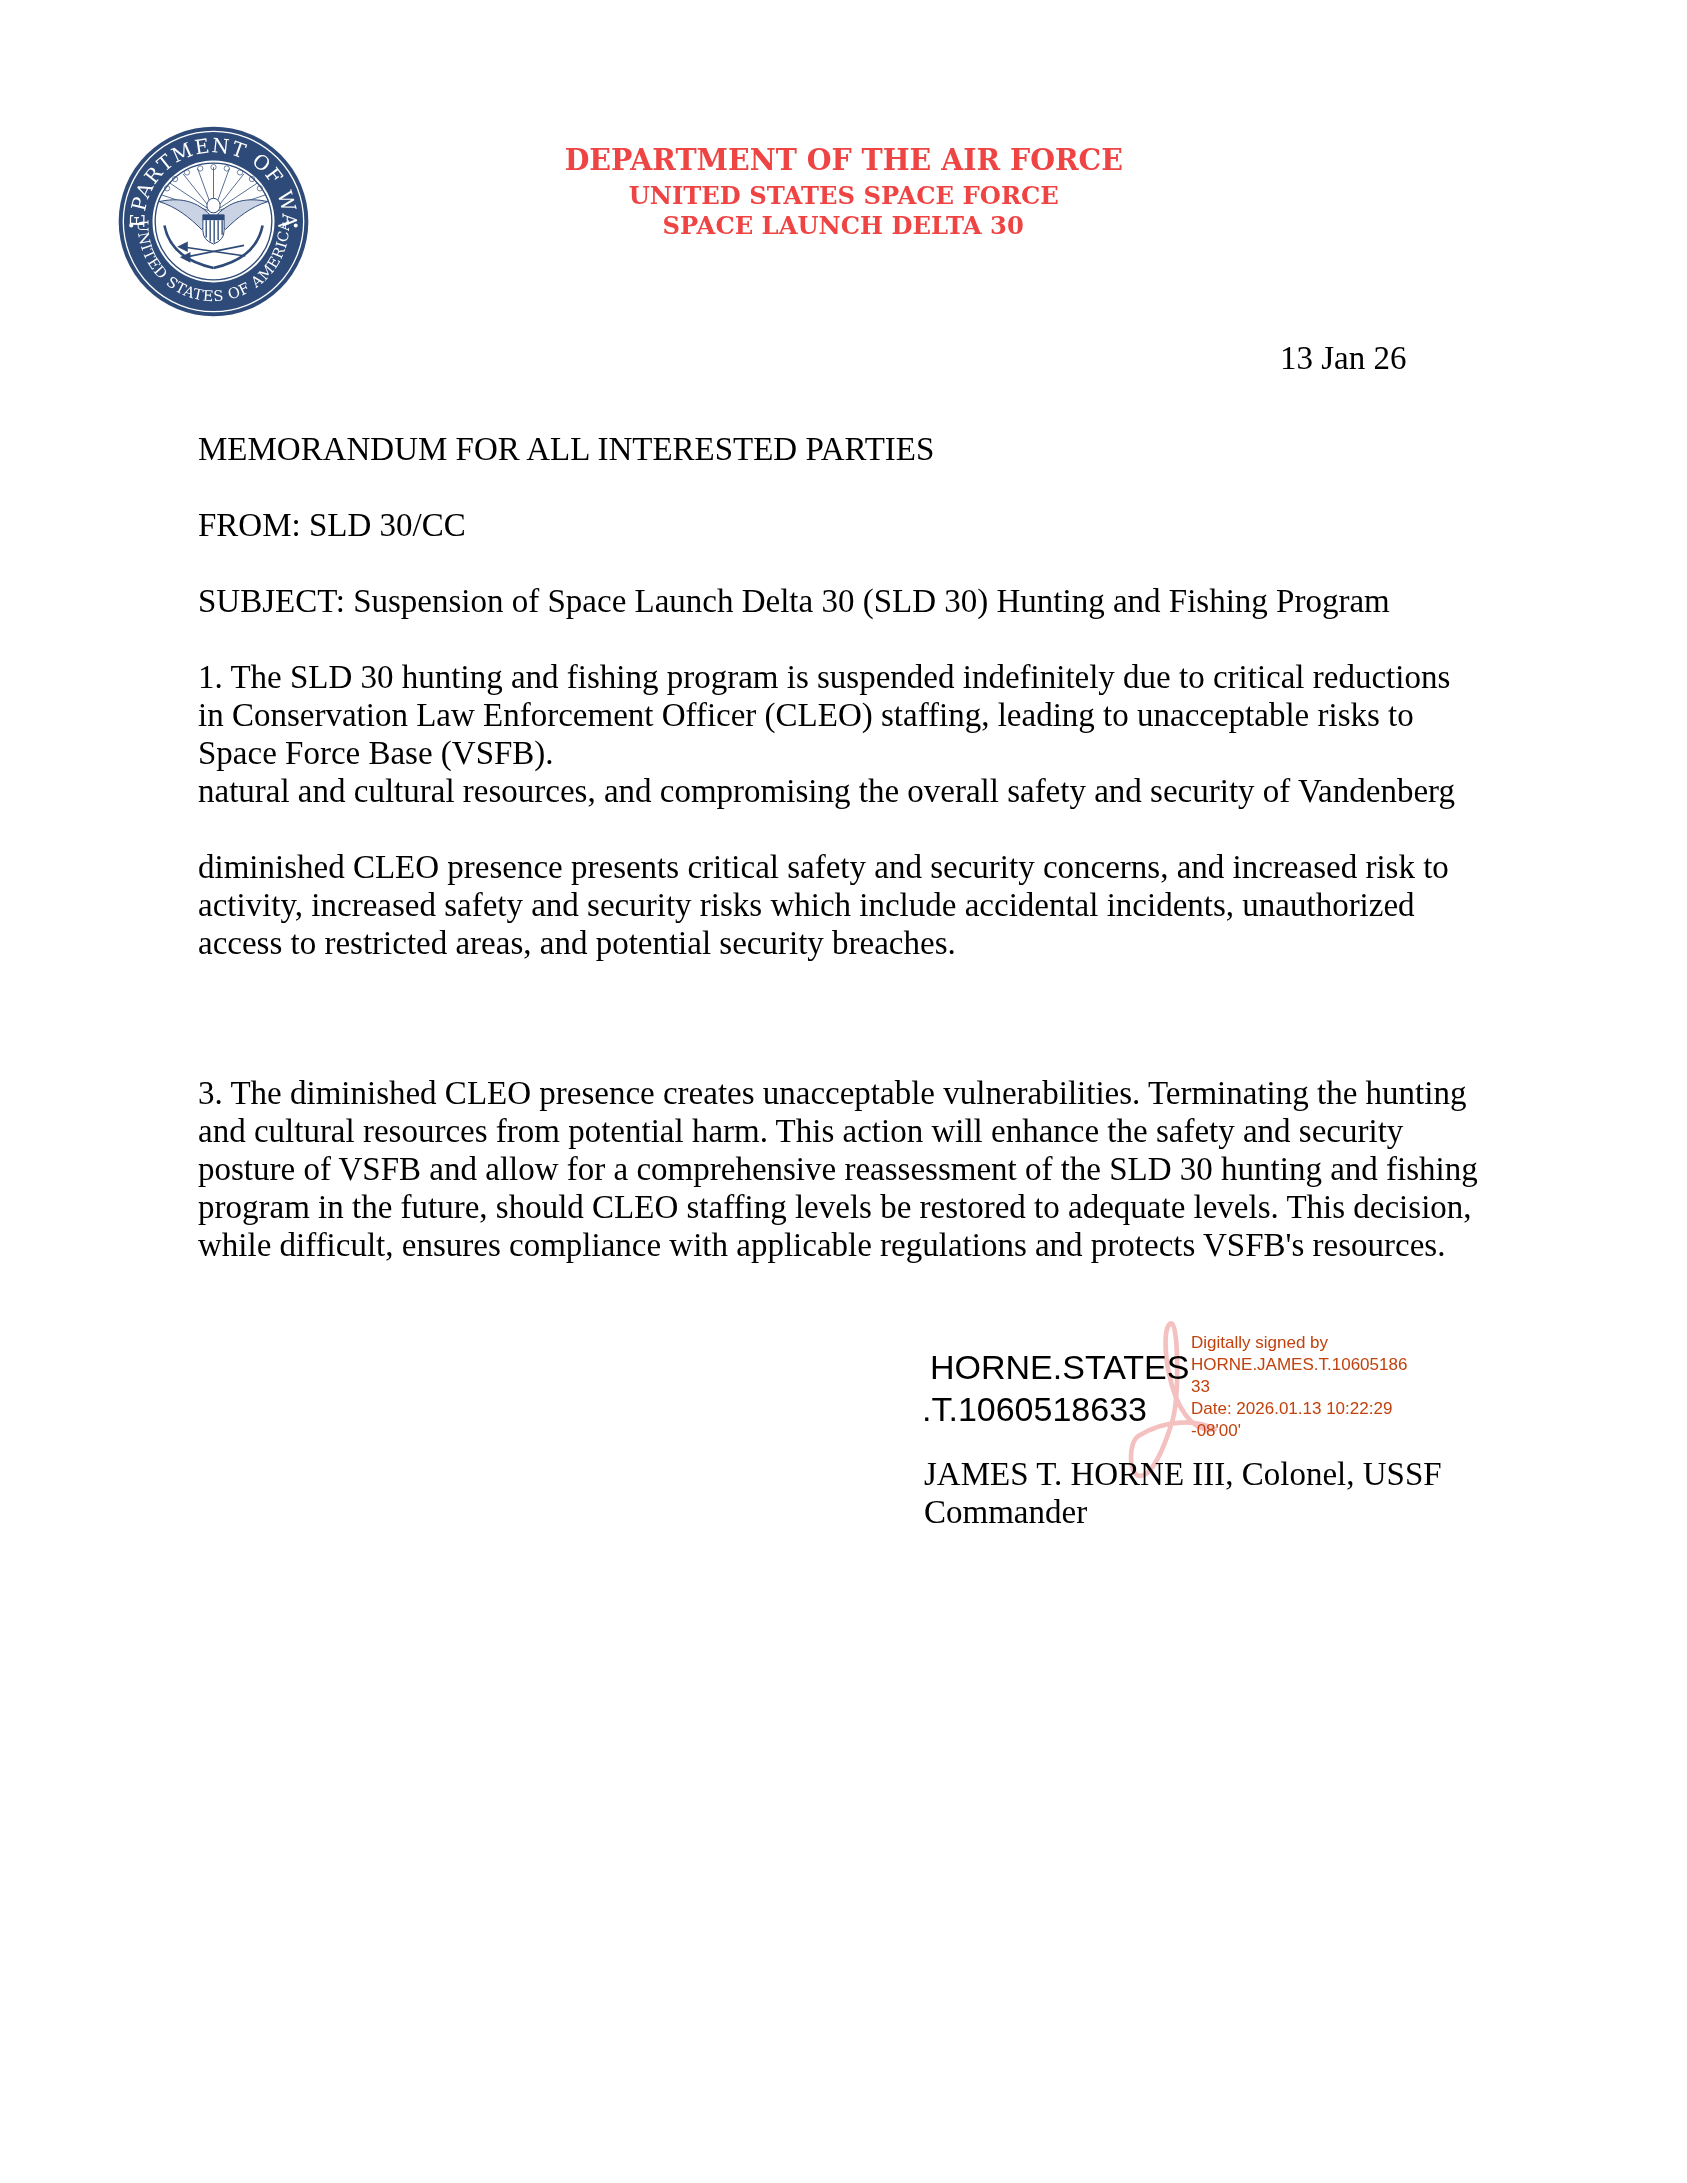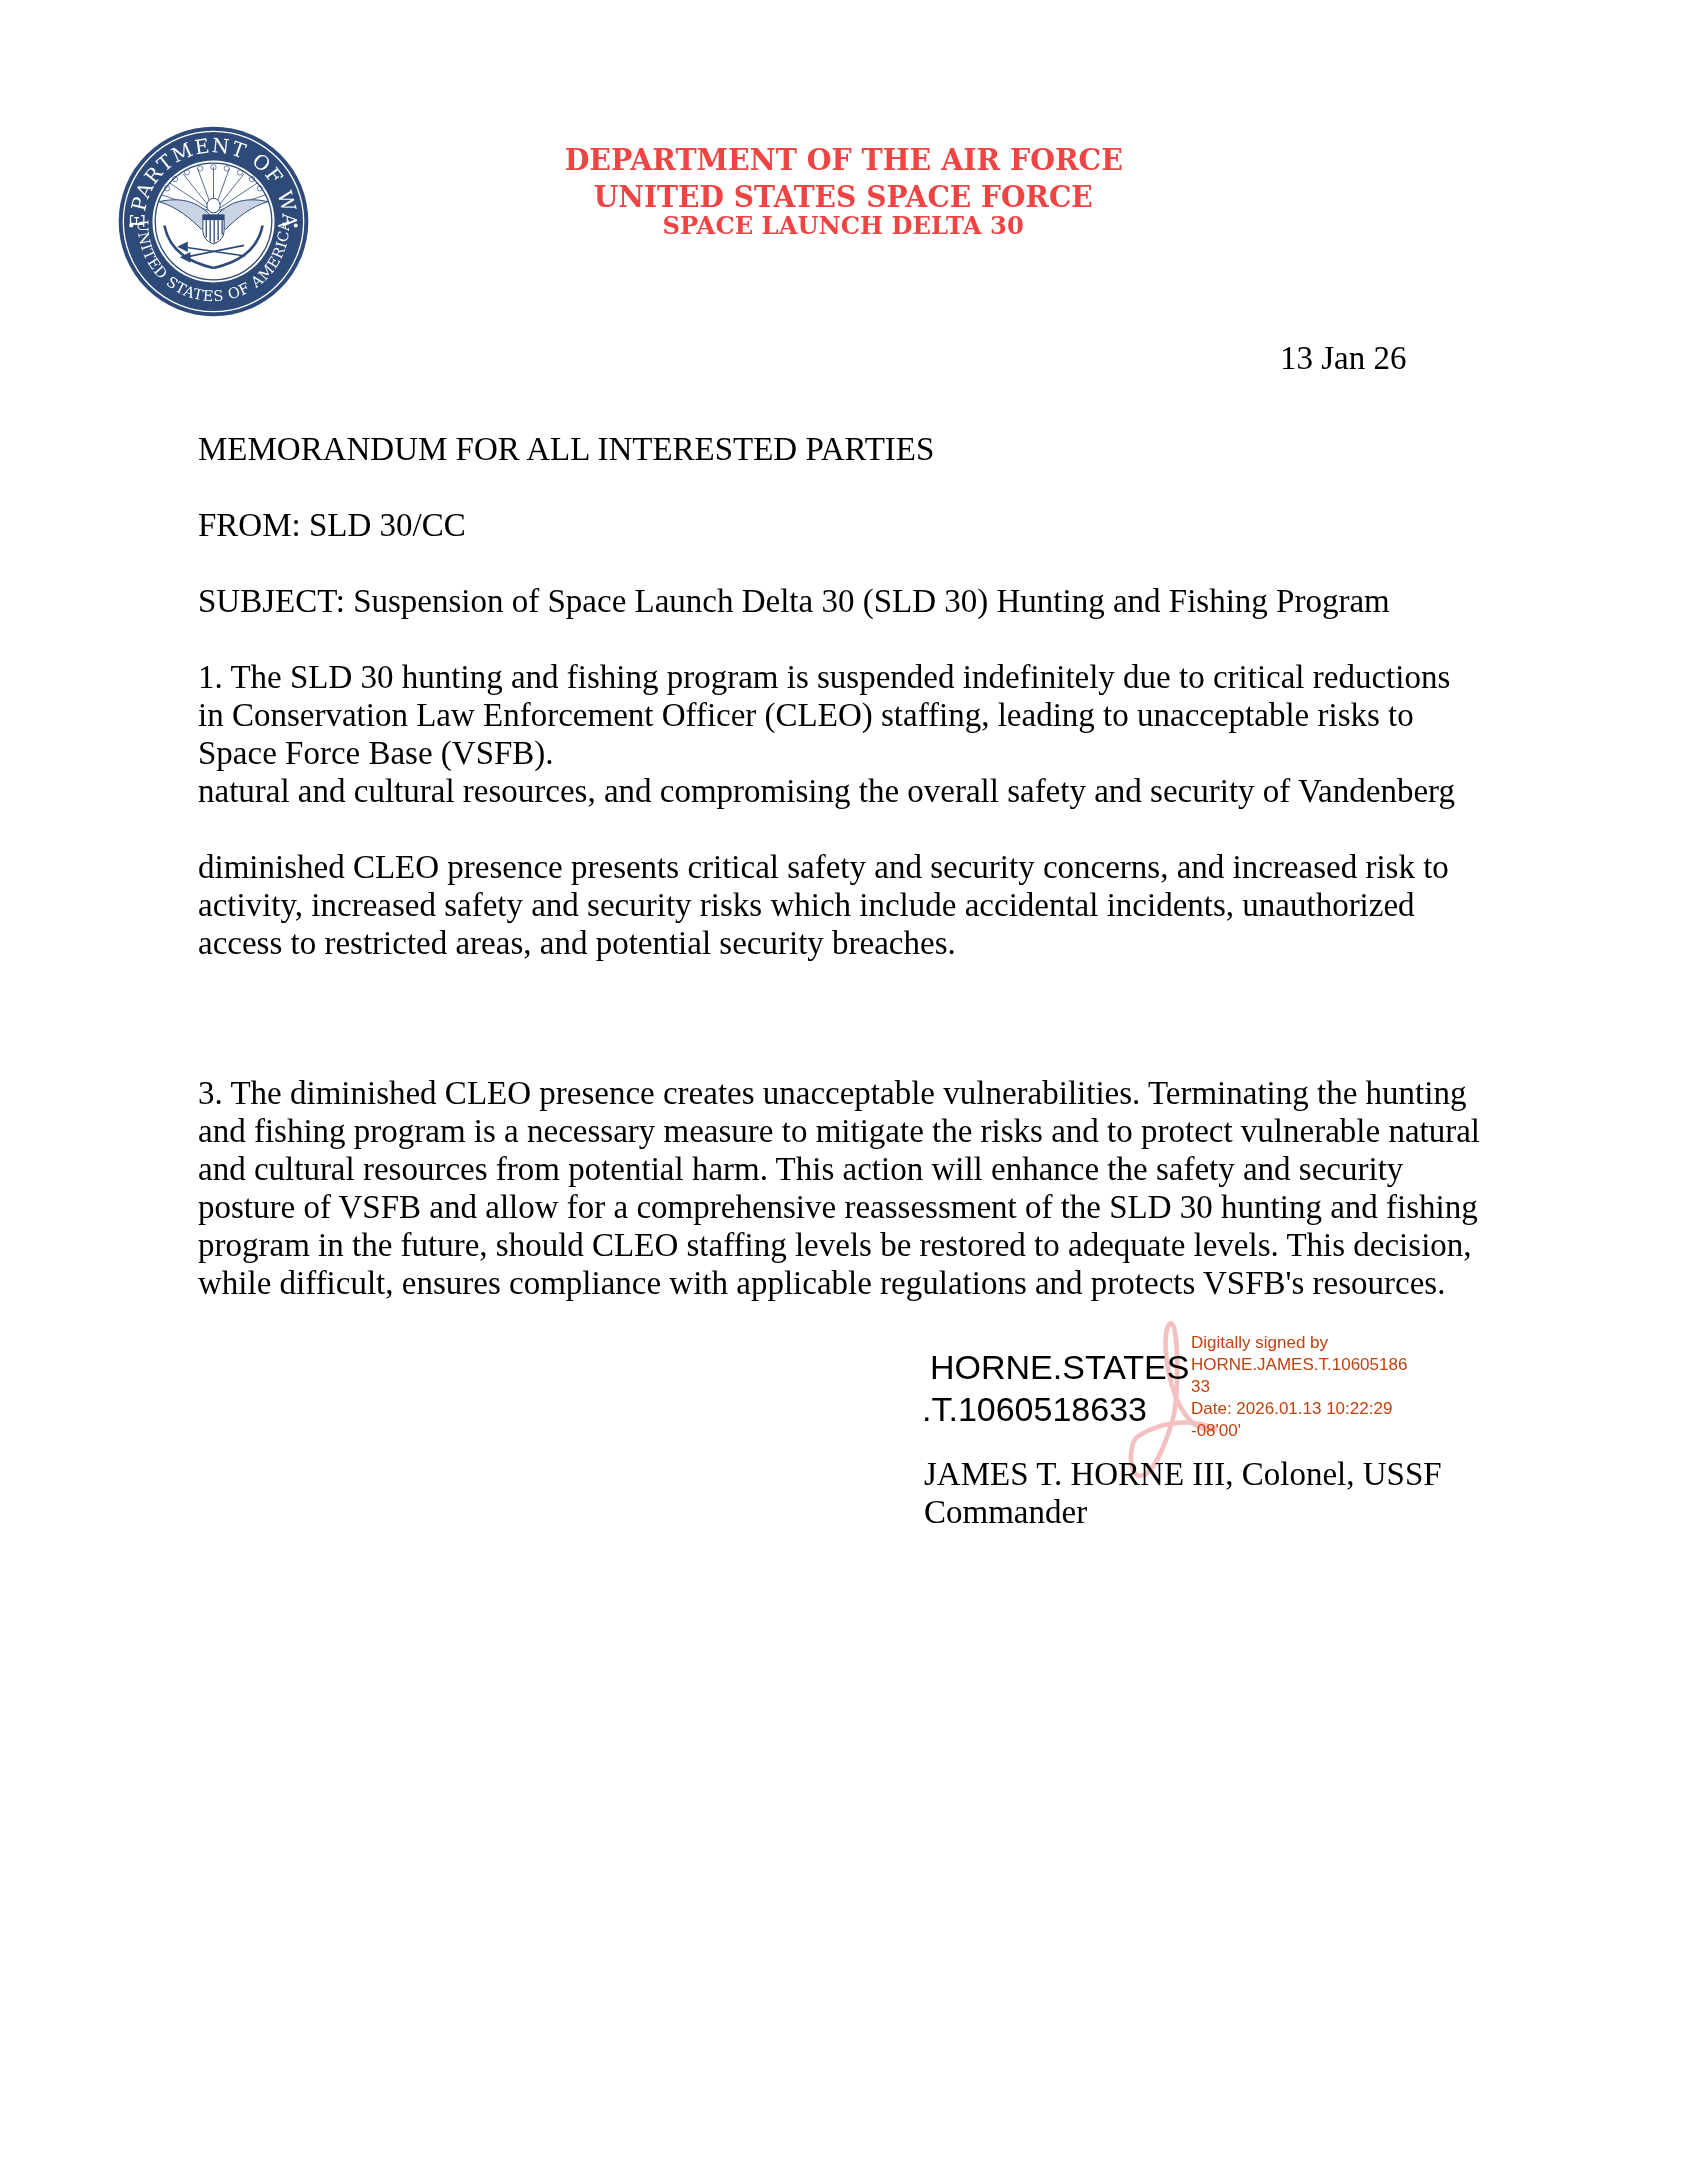"UNITED STATES SPACE FORCE" #lh2 { font-size: 29px -> 25px }
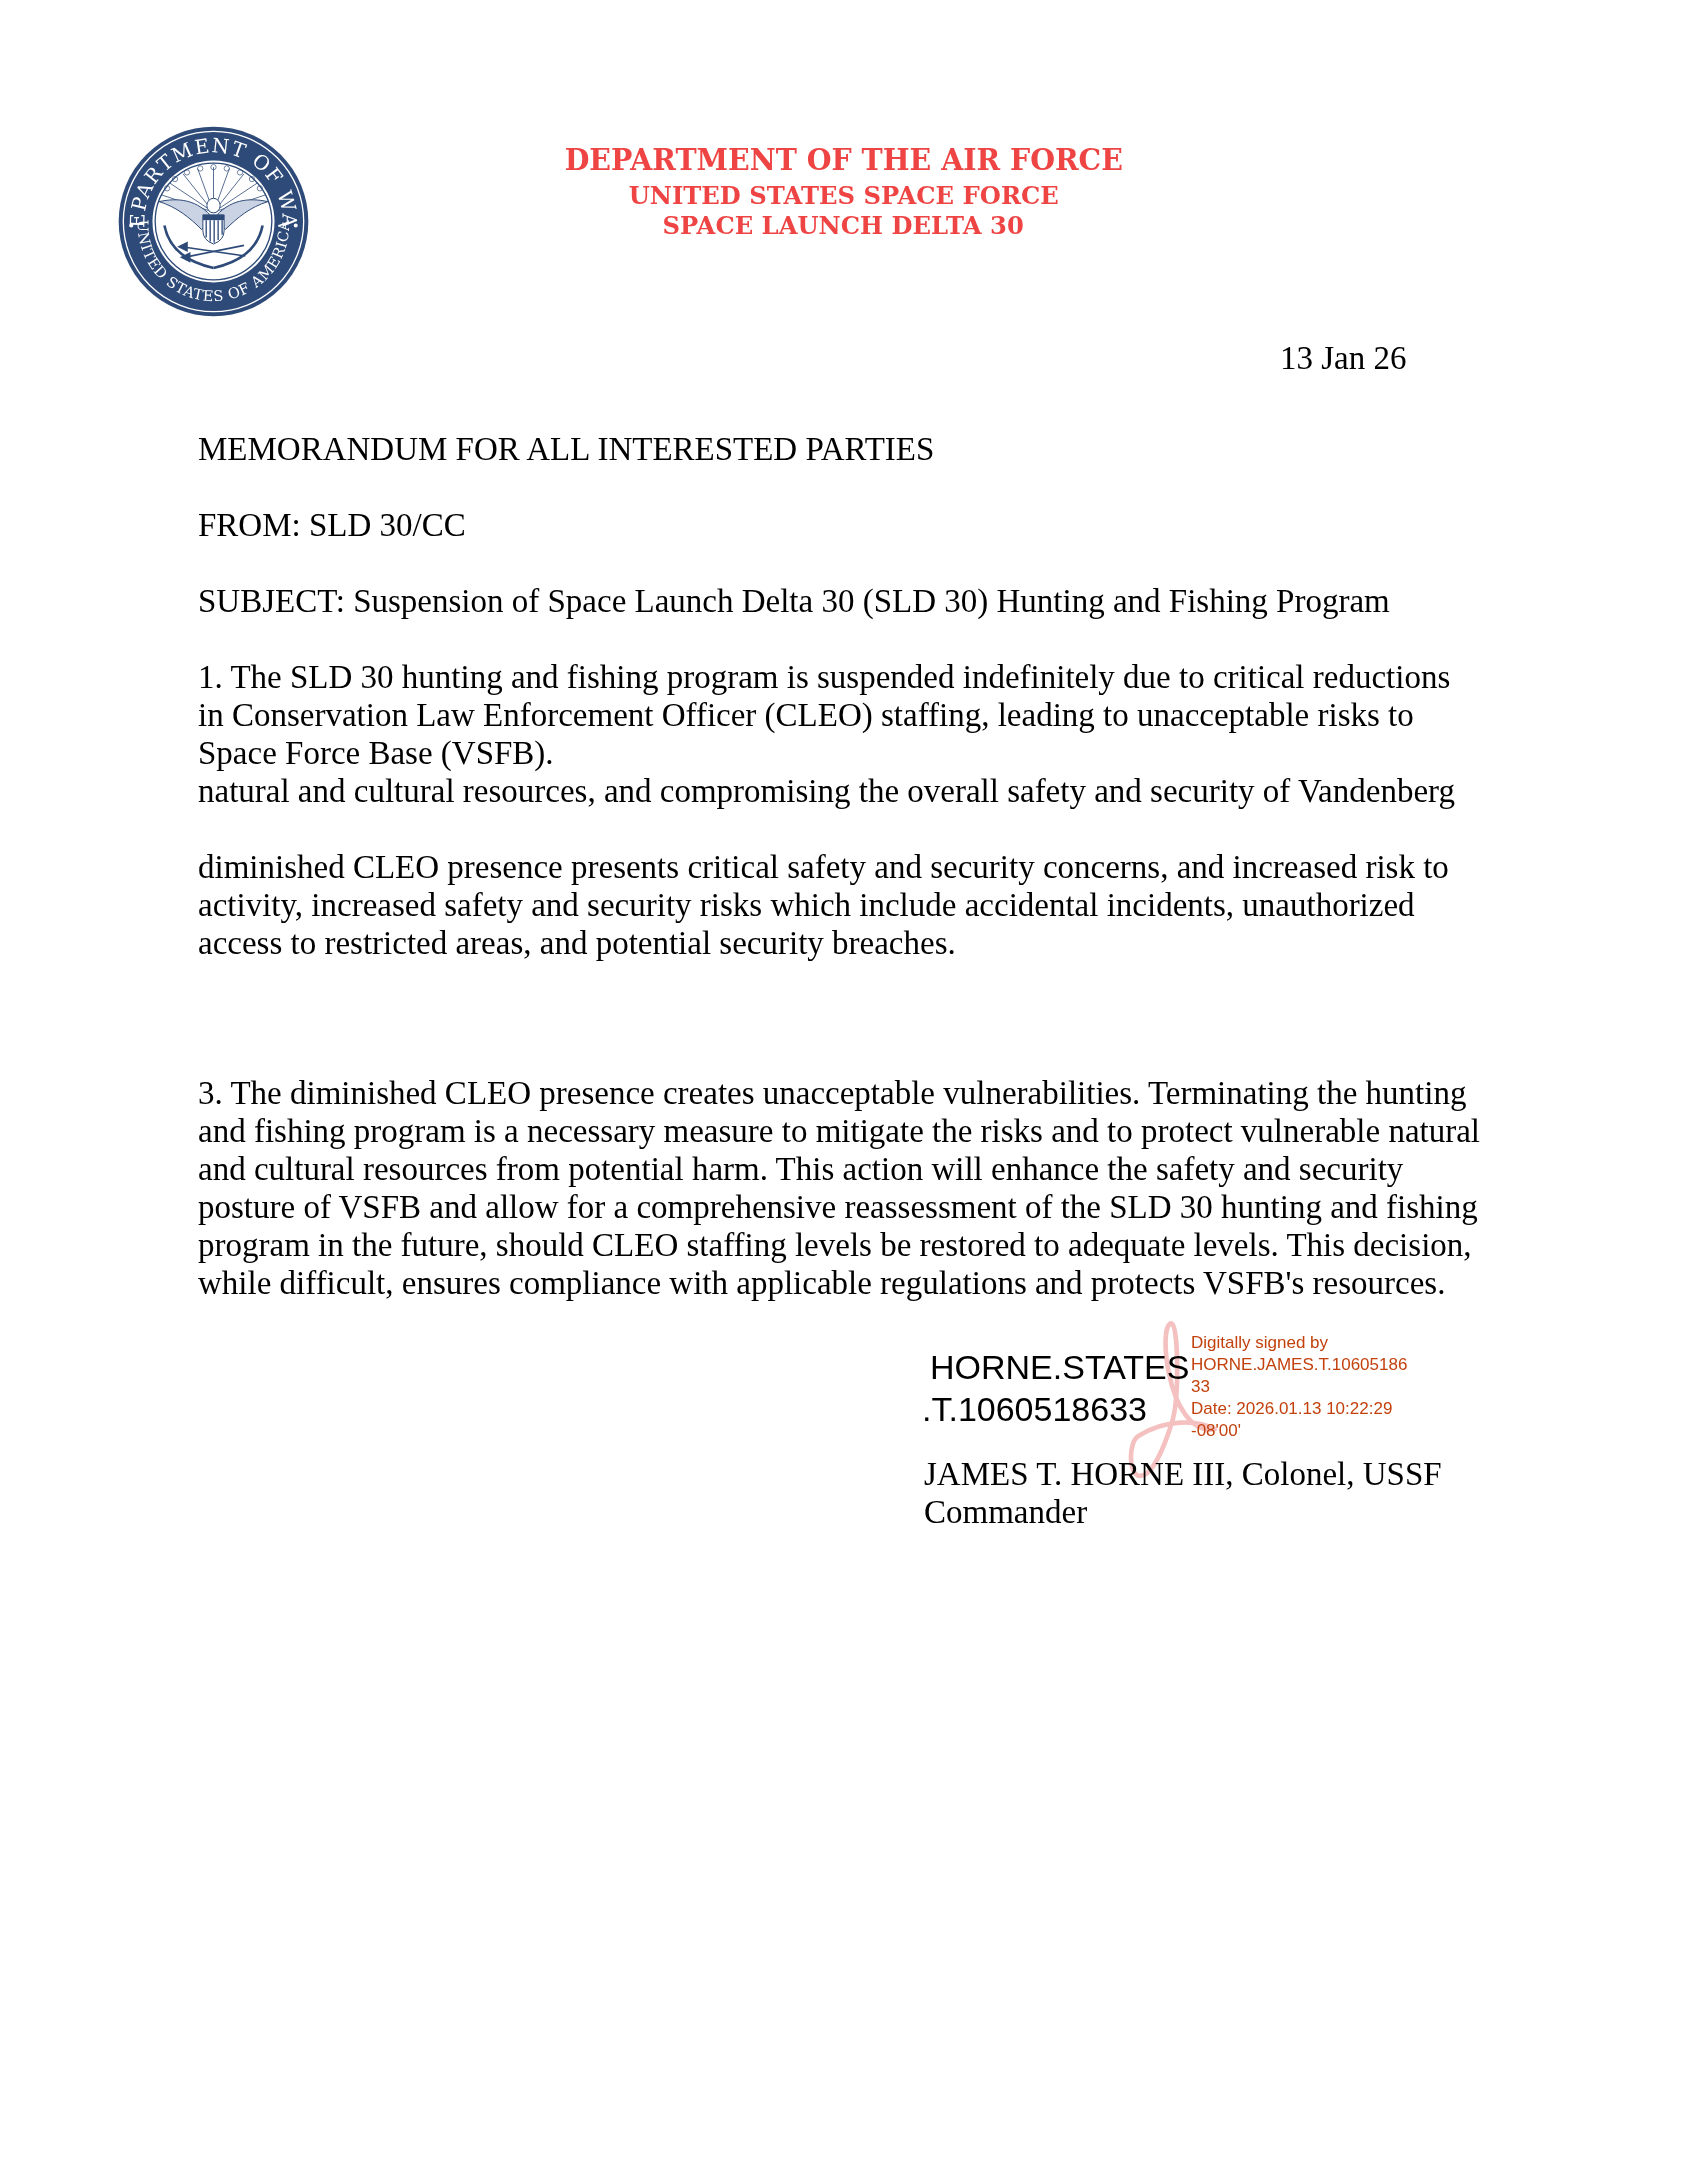"and fishing program is a" span.line { html: <span>and fishing program is a necessary measure to mitigate the risks and to protect vulnerable natural</span> -> none }
